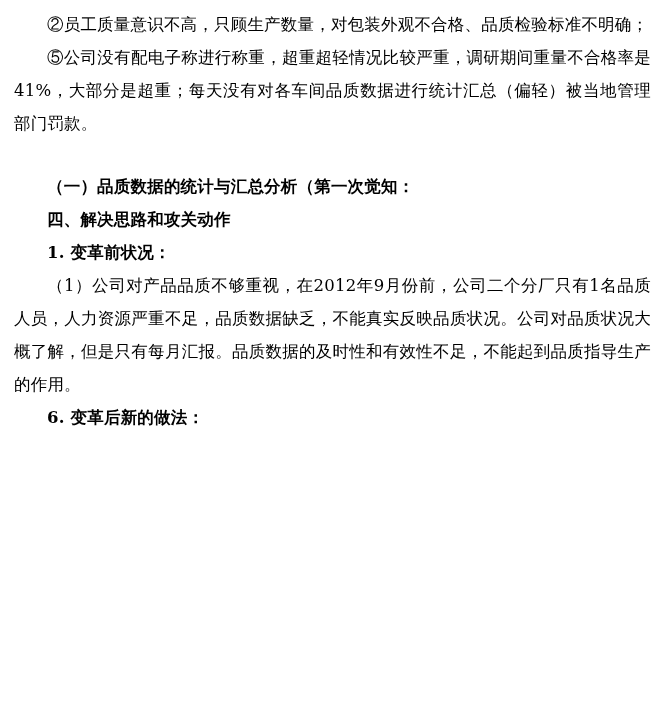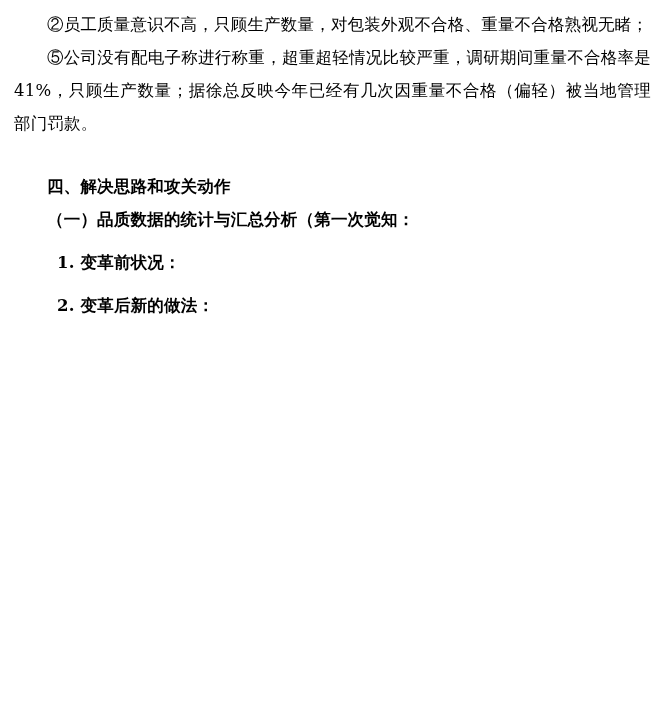"②员工质量意识不高，只顾生产数量，对包装外观不合格、重量不合格熟视无睹；" div.para { text: 重量不合格熟视无睹 -> 品质检验标准不明确 }
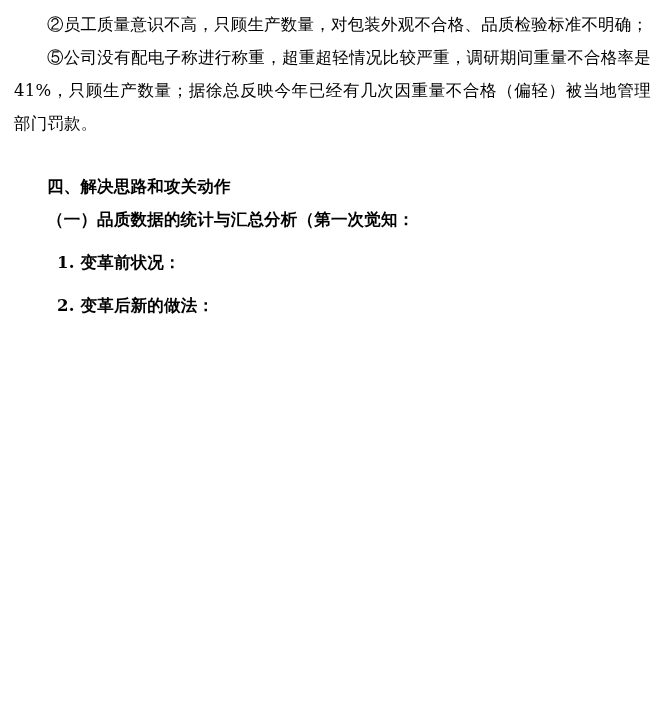"⑤公司没有配电子称进行称重，超重超轻情况比较严重，调研期间重量不合格率是41%，" div.para { text: 只顾生产数量；据徐总反映今年已经有几次因重量不合格 -> 大部分是超重；每天没有对各车间品质数据进行统计汇总 }
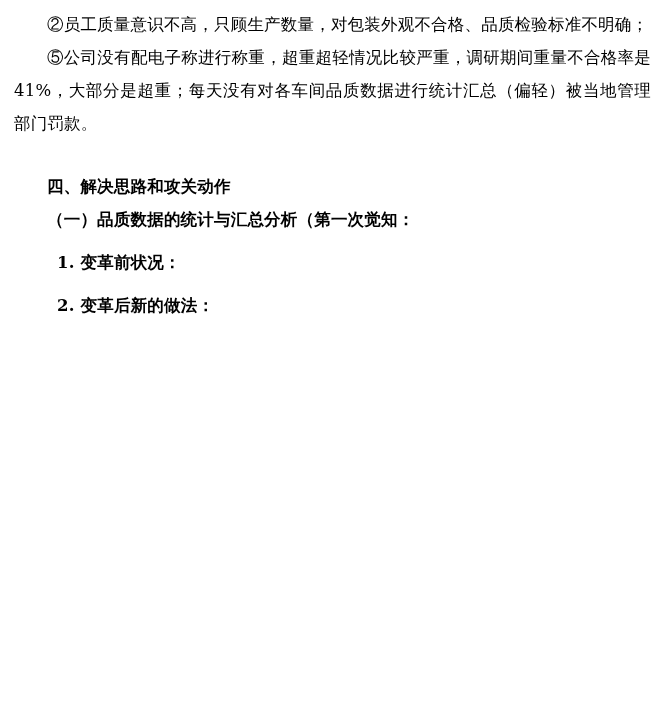"四、解决思路和攻关动作" div.heading { order: before "（一）品质数据的统计与汇总分析（第一次觉知：" -> after "（一）品质数据的统计与汇总分析（第一次觉知：" }
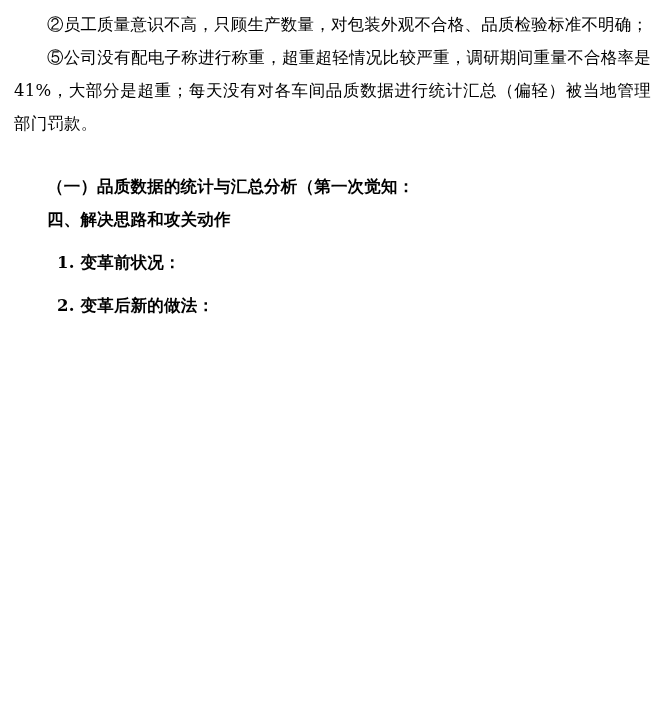"1. 变革前状况：" .sub-heading { margin: 10px -> 0 }
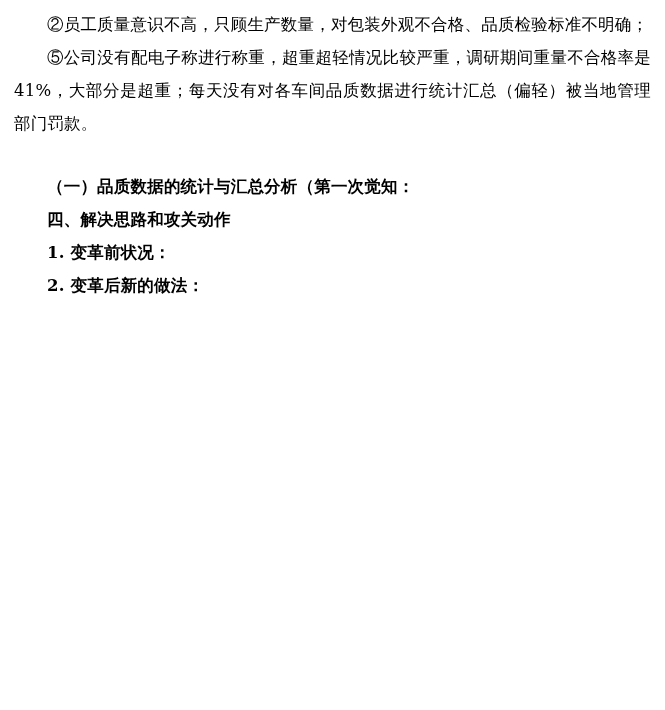"（1）公司对产品品质不够重视，在2012年9月份前，公司二个分厂只有1名品质人员" div.para { html: none -> <div>（1）公司对产品品质不够重视，在2012年9月份前，公司二个分厂只有1名品质人员，人力资源严重不足，品质数据缺乏，不能真实反映品质状况。公司对品质状况大概了解，但是只有每月汇报。品质数据的及时性和有效性不足，不能起到品质指导生产的作用。</div> }
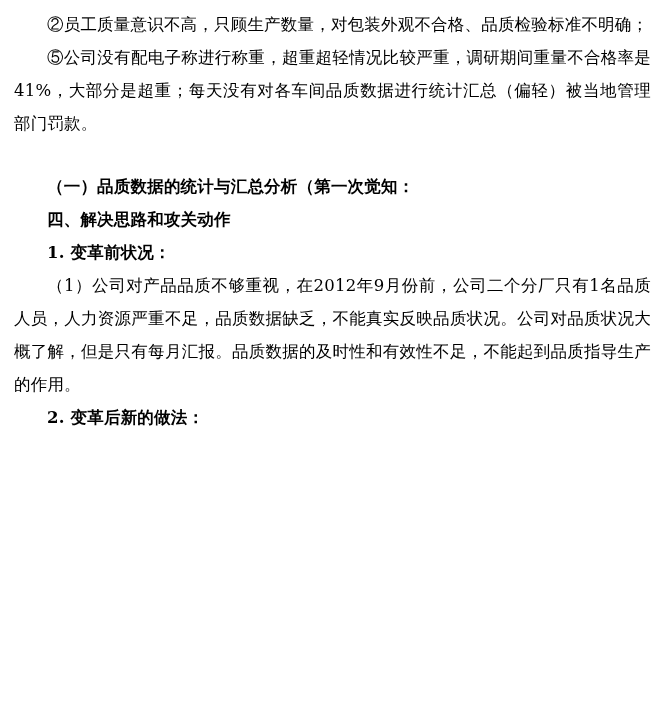"2. 变革后新的做法：" div.sub-heading { text: 2 -> 6 }
